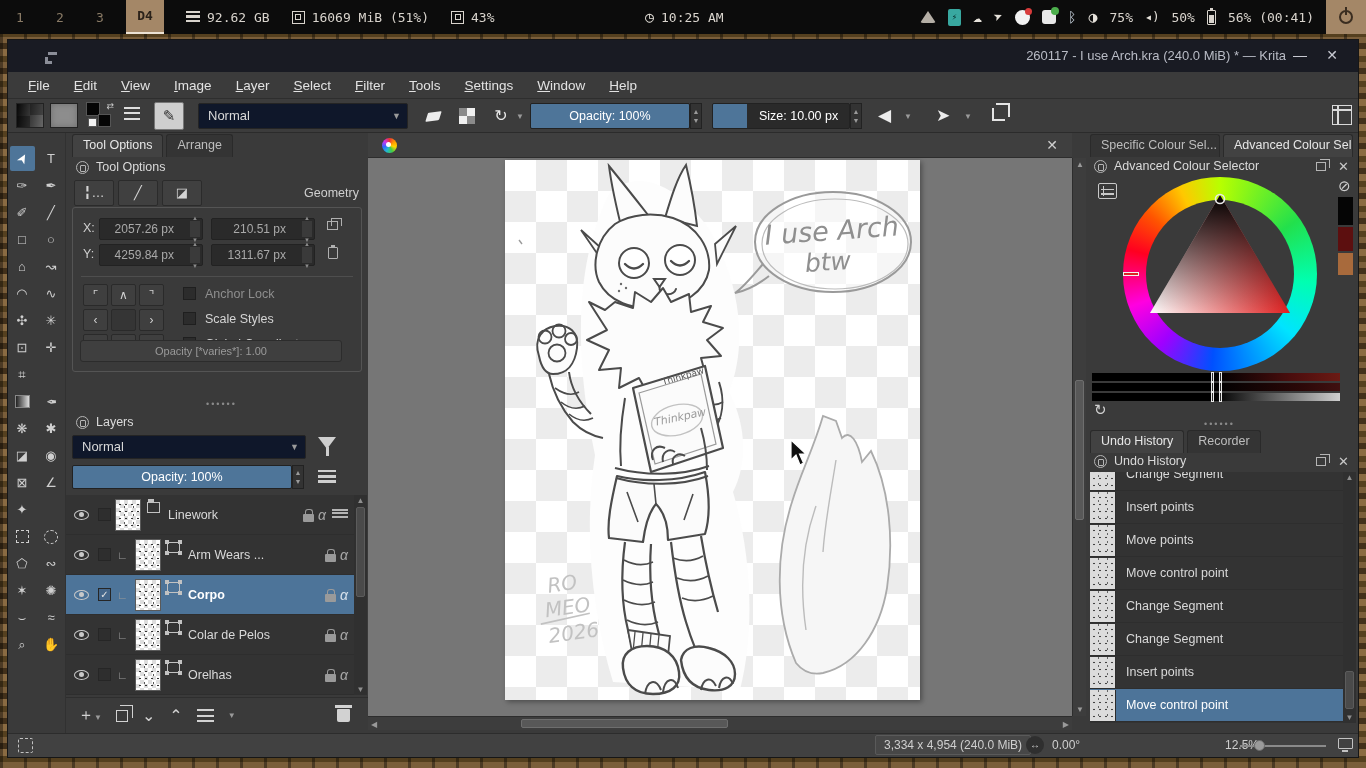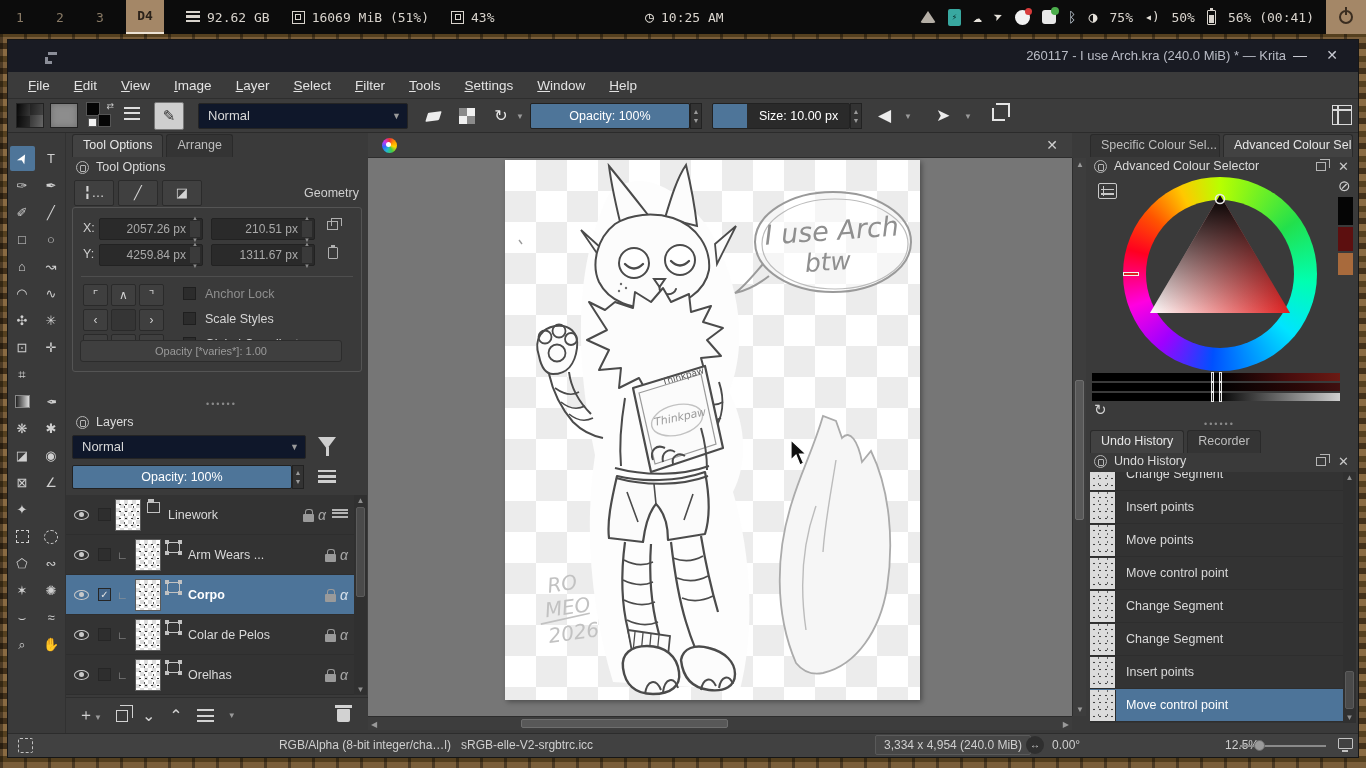"2057.26 px" .num-input { padding-right: 16px -> 28px }
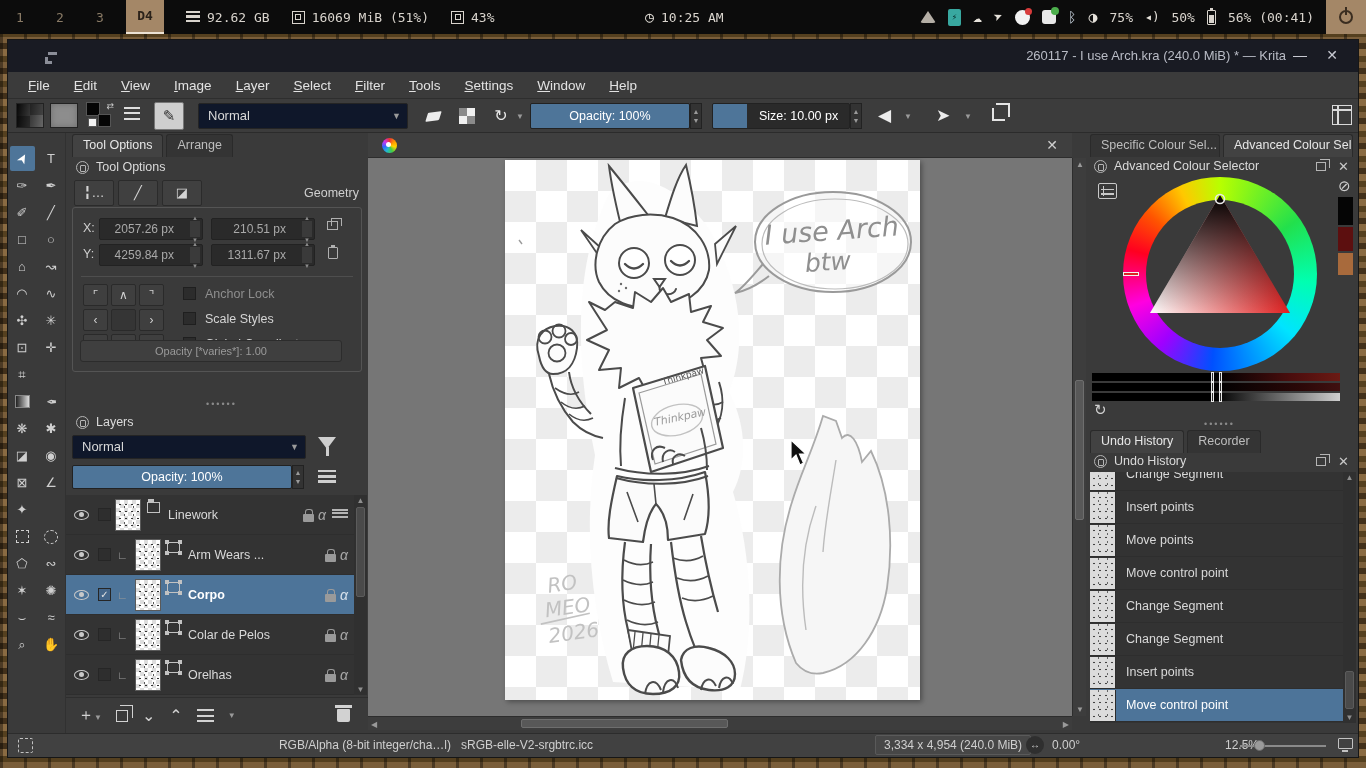"RGB/Alpha (8-bit integer/cha…l)" span { html: <span> <span>RGB/Alpha (8-bit integer/cha…l)</span>&nbsp;&nbsp; <span>sRGB-elle-V2-srgbtrc.icc</span> </span> -> none }
